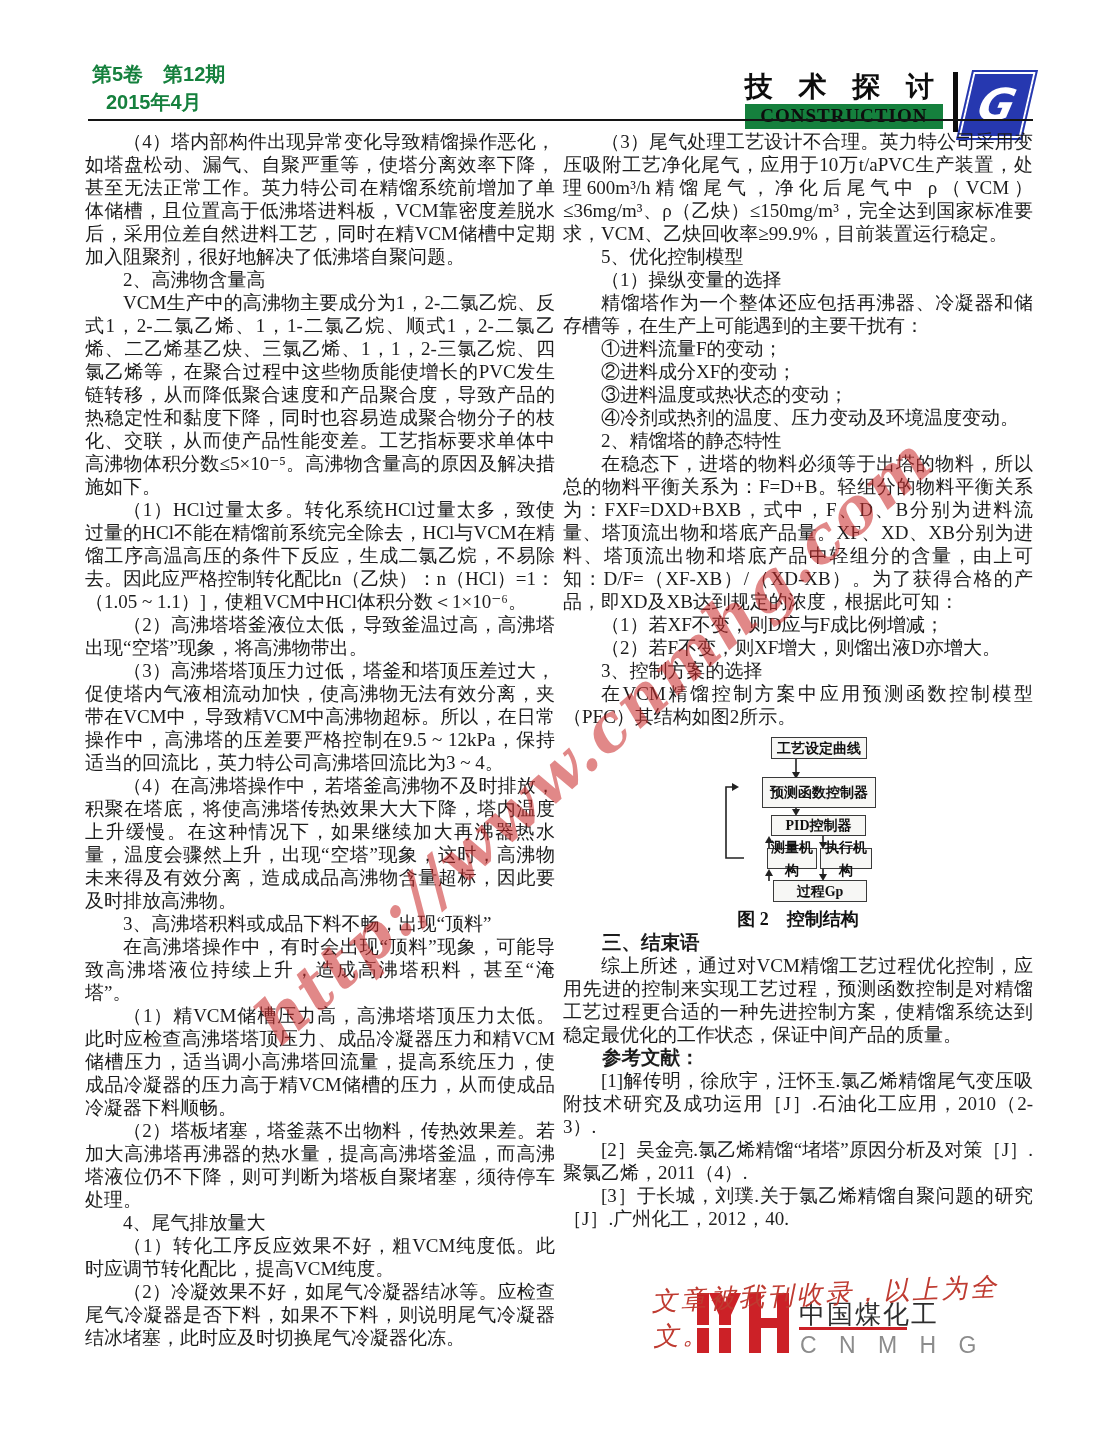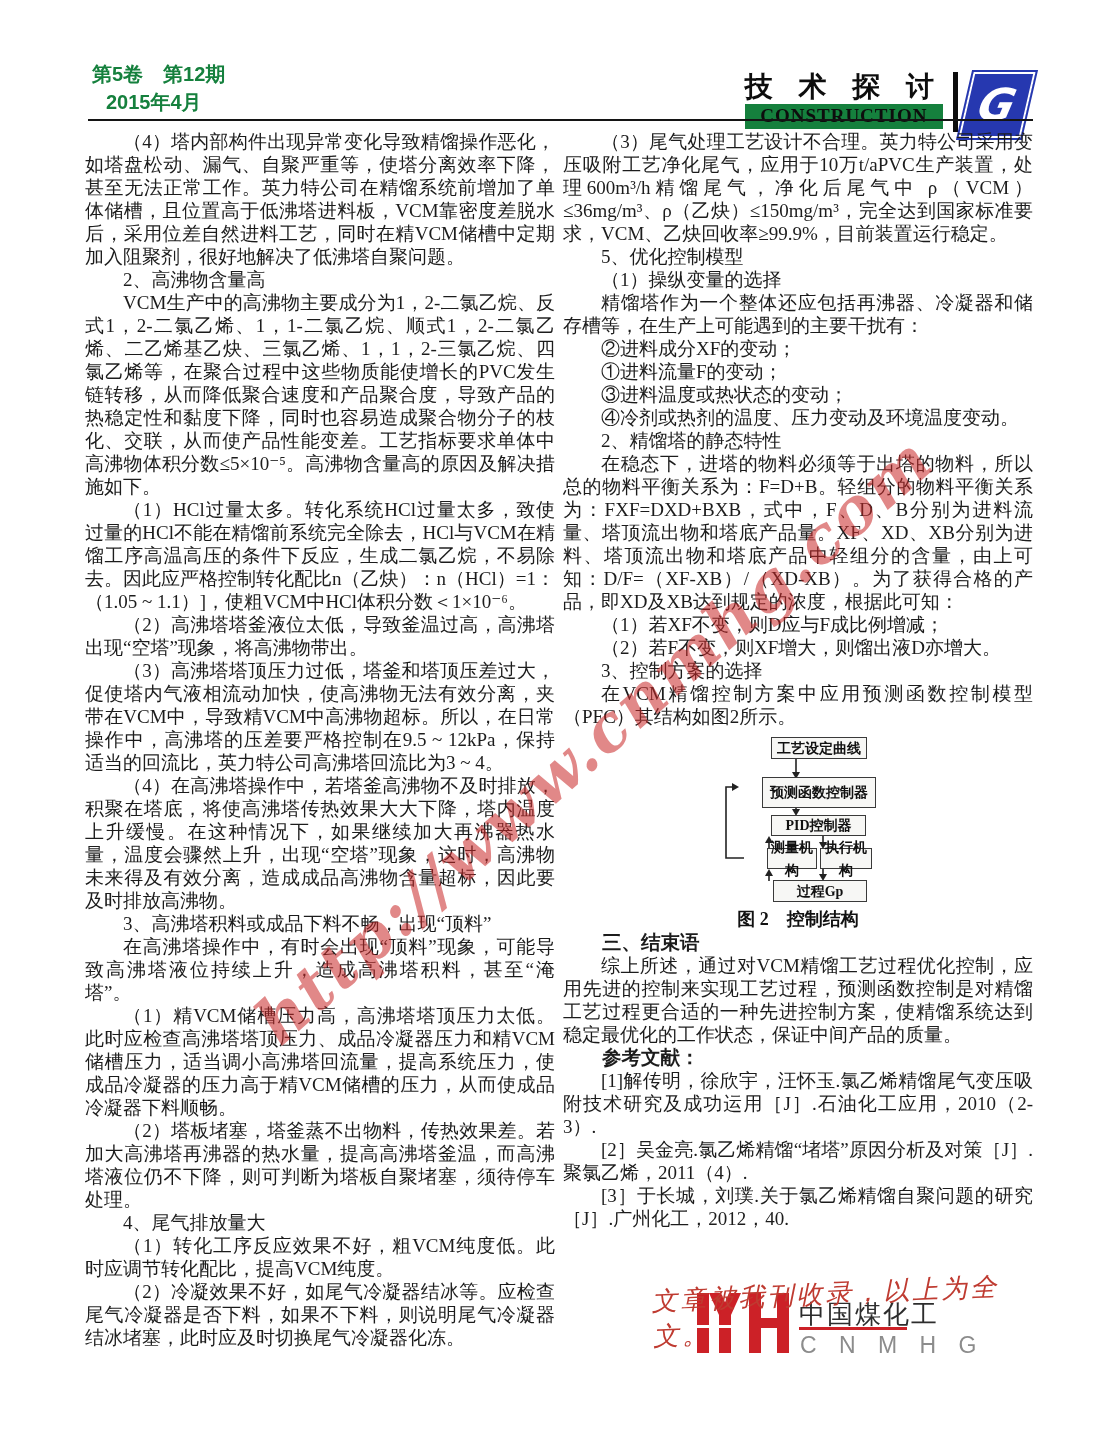"②进料成分XF的变动；" p.para { order: before "①进料流量F的变动；" -> after "①进料流量F的变动；" }
